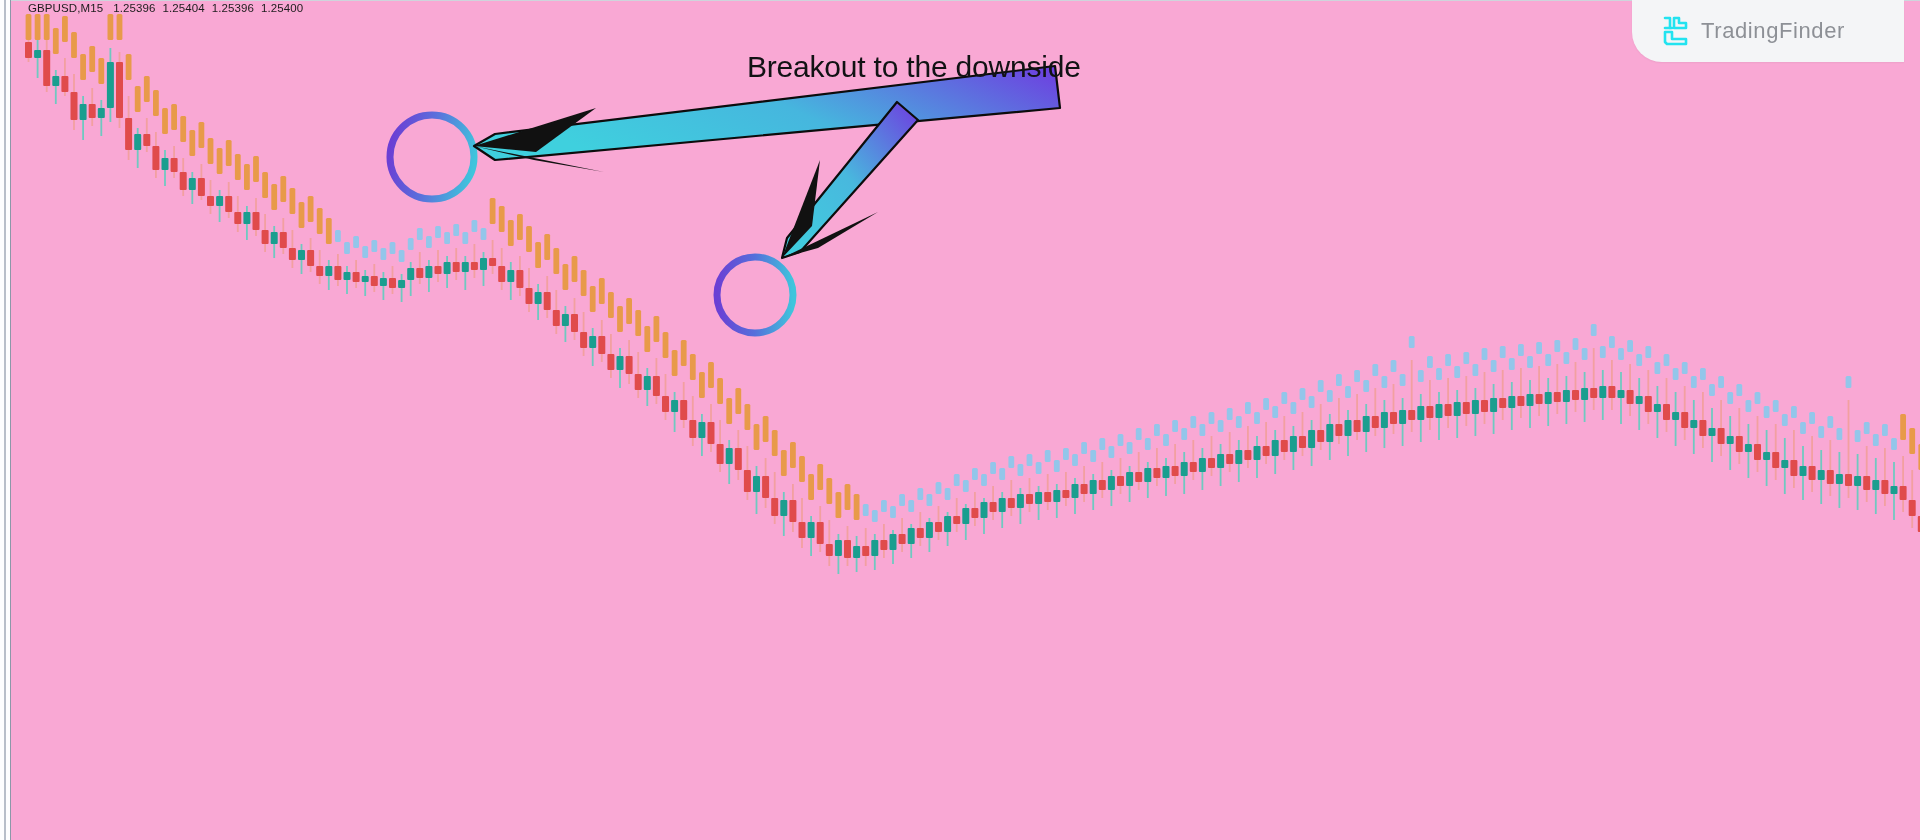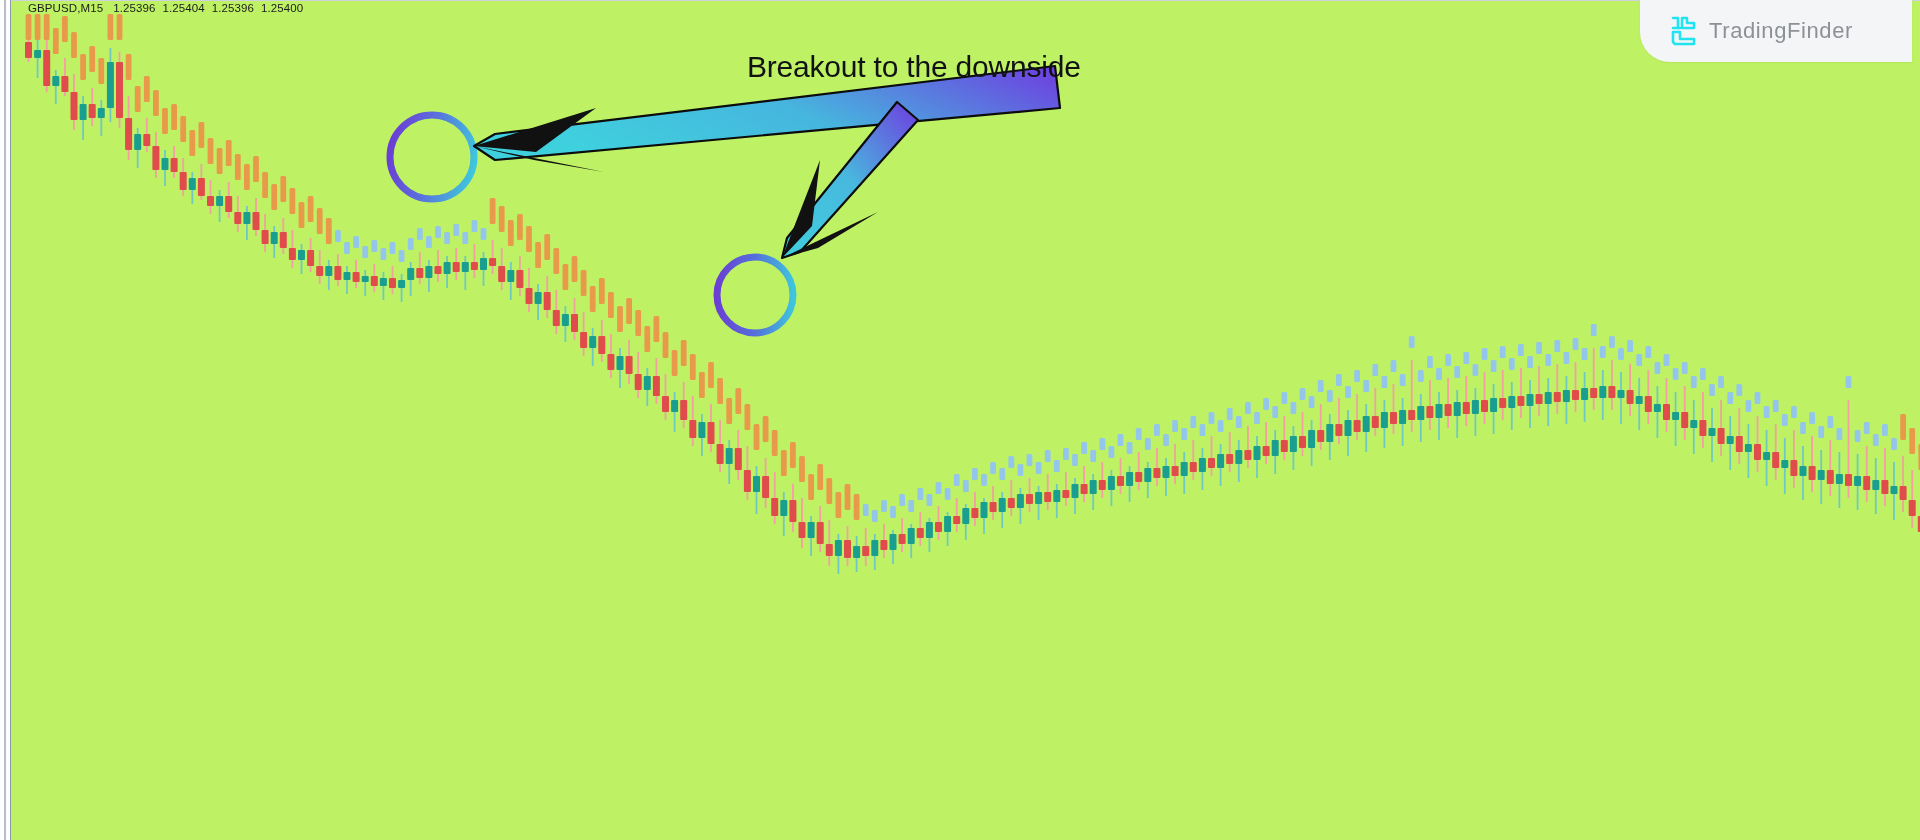"GBPUSD,M15 1.25396 1.25404 1.25396" #root { background: #bef264 -> #f9a8d4 }
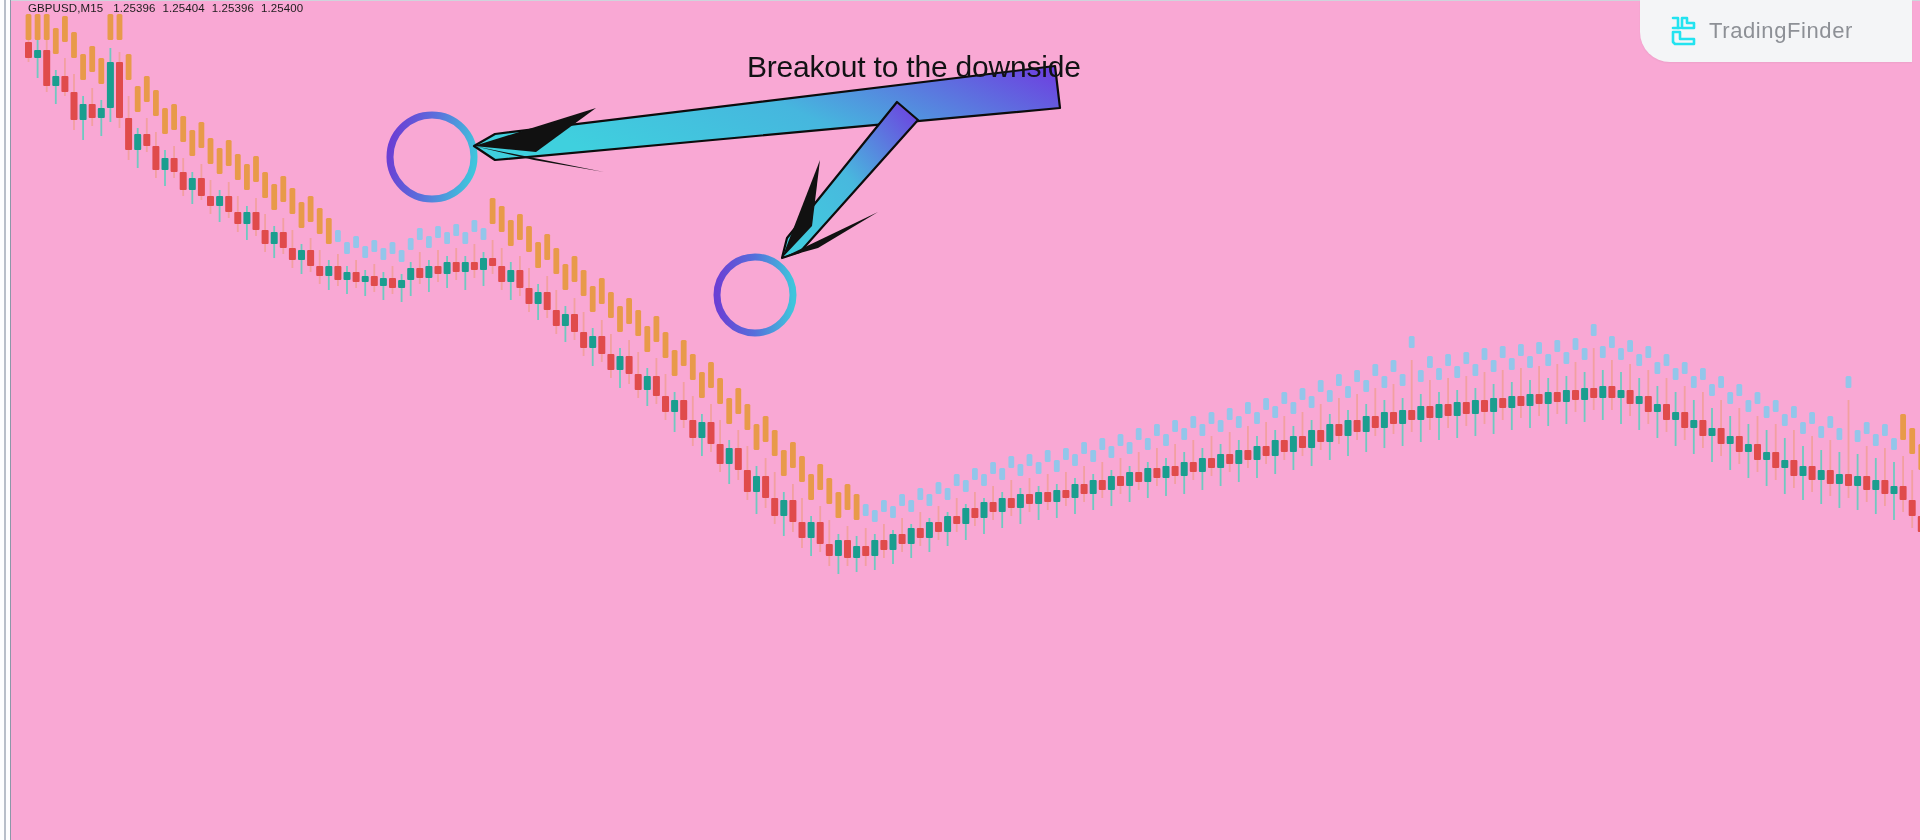"TradingFinder" .brand { right: 8px -> 16px }
